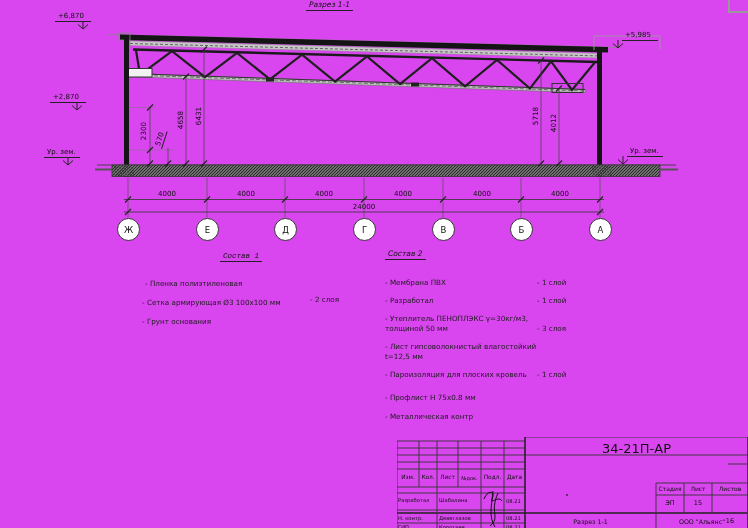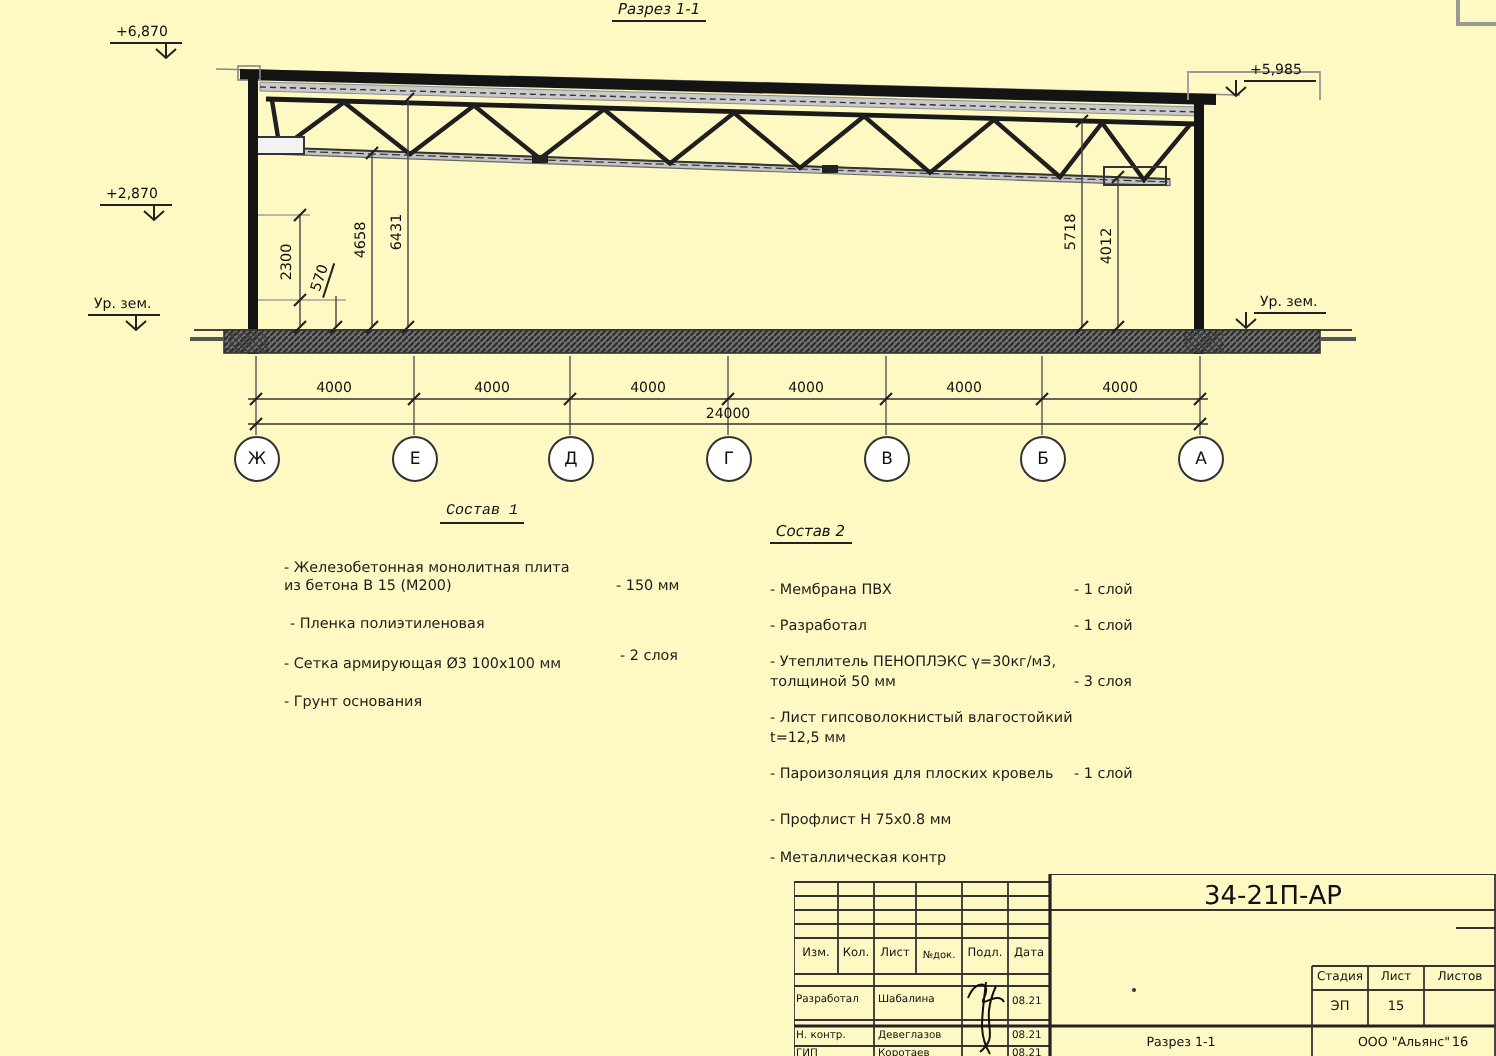"Разрез 1-1" #app { background: #fef9c3 -> #d946ef }
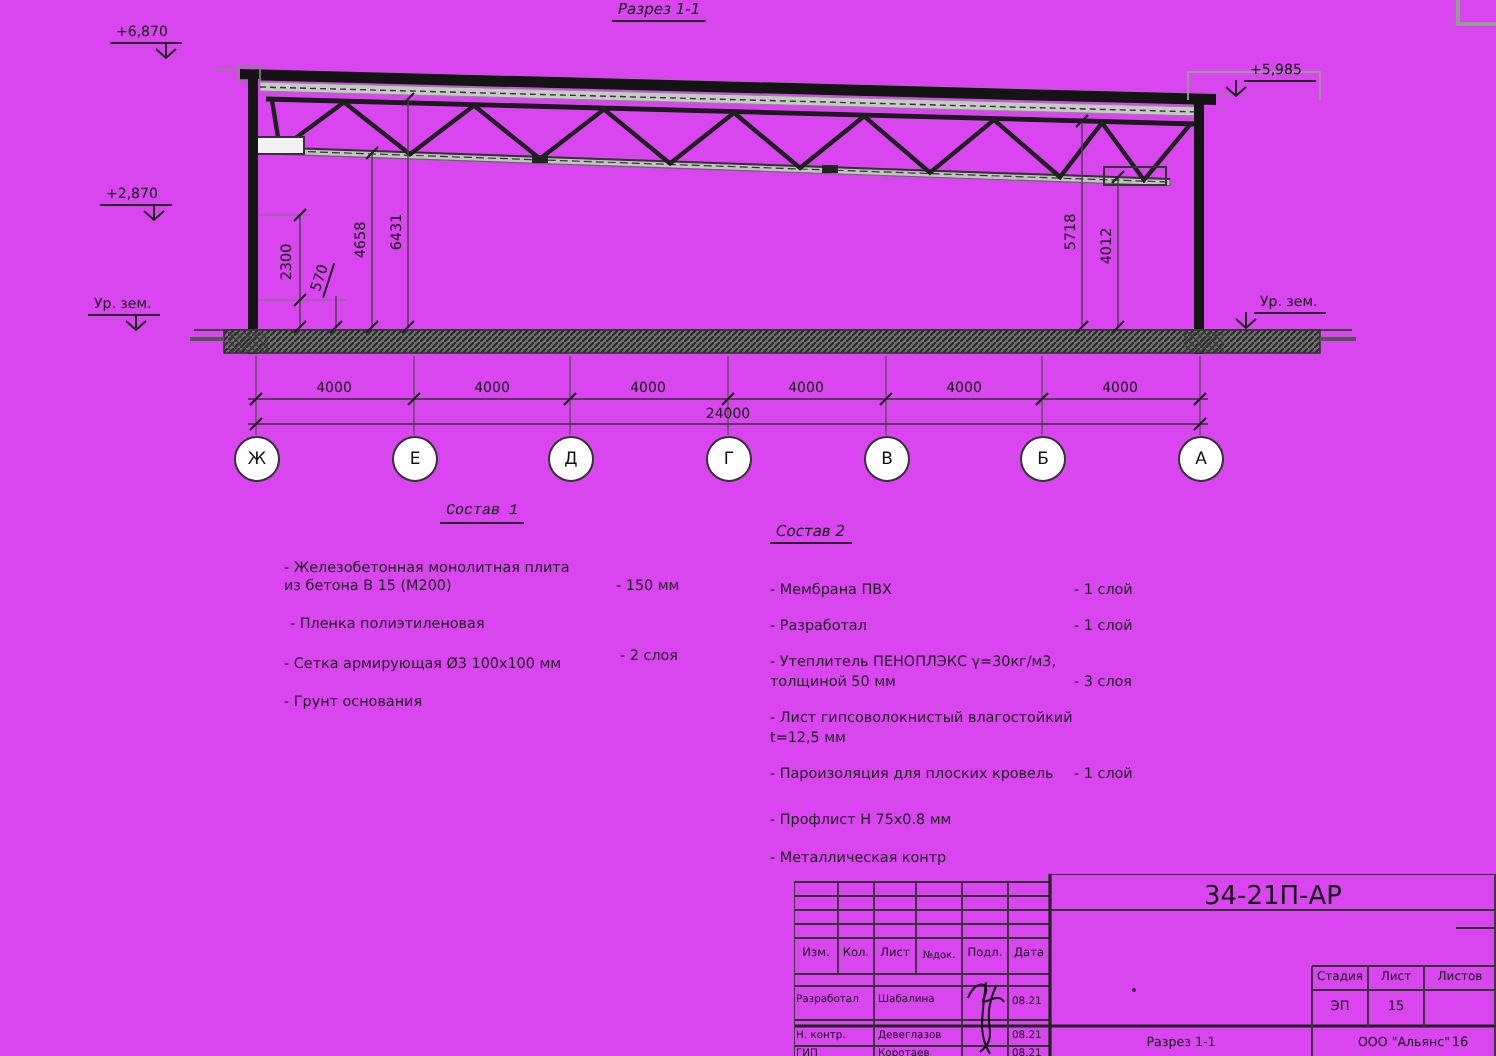"Состав 2" div.comp { margin-top: 12px -> none }
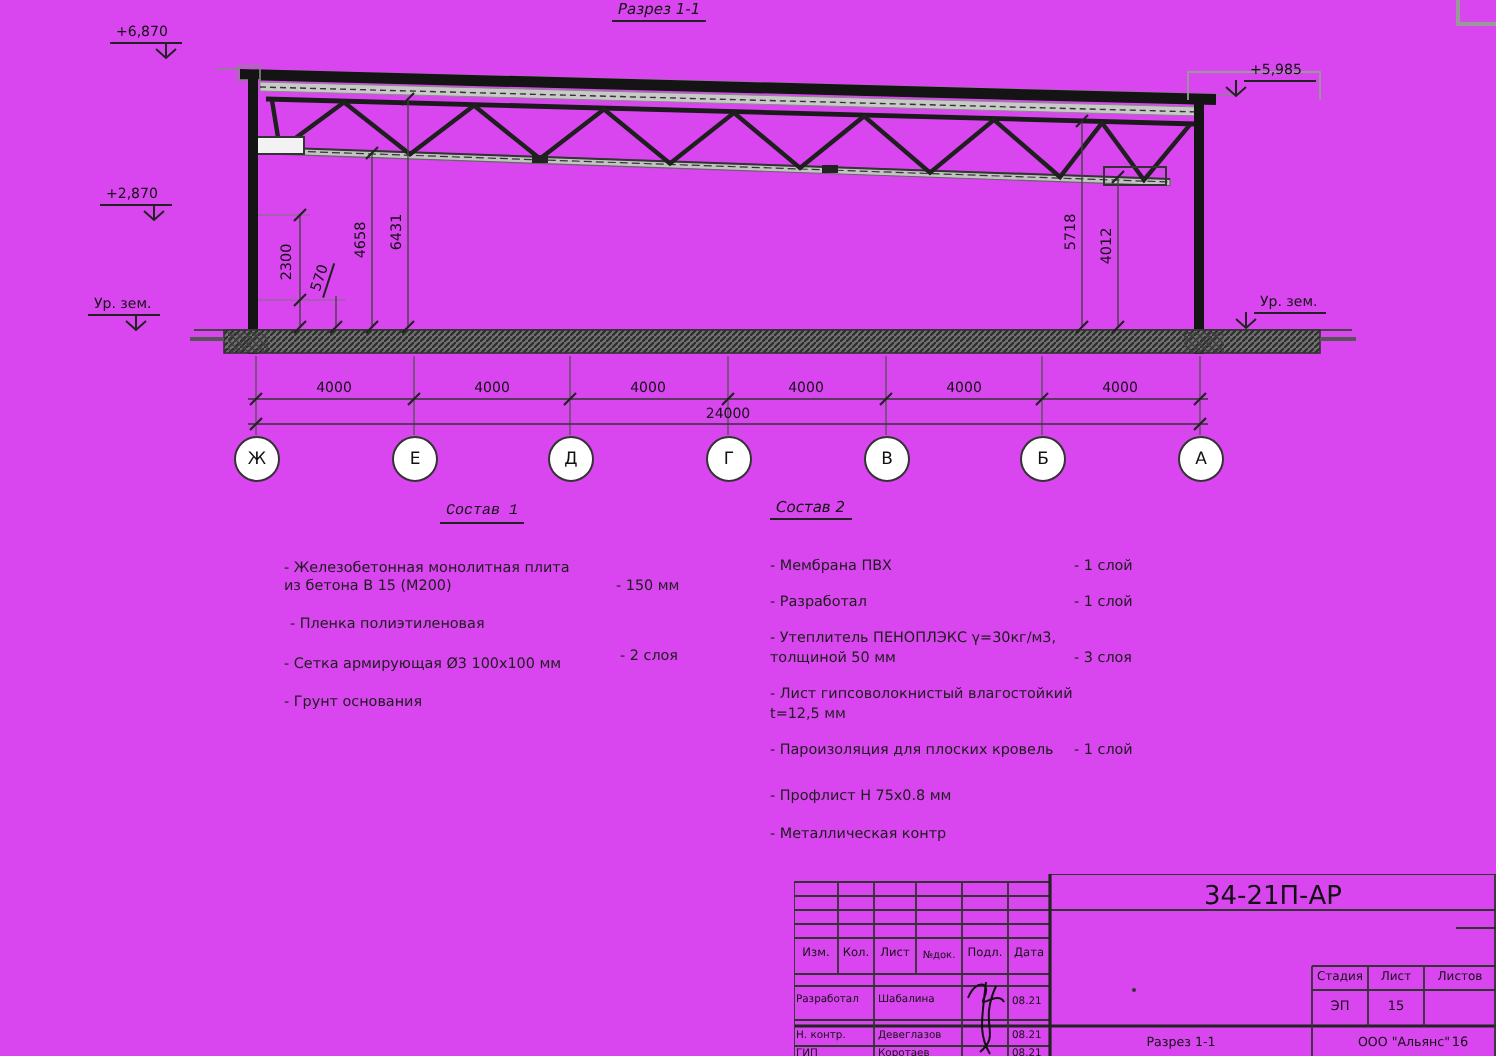"- Железобетонная монолитная плита" div.comp-item { html: <div> <span>- Железобетонная монолитная плита из бетона В 15 (М200)</span> <span>- 150 мм</span> </div> -> none }
